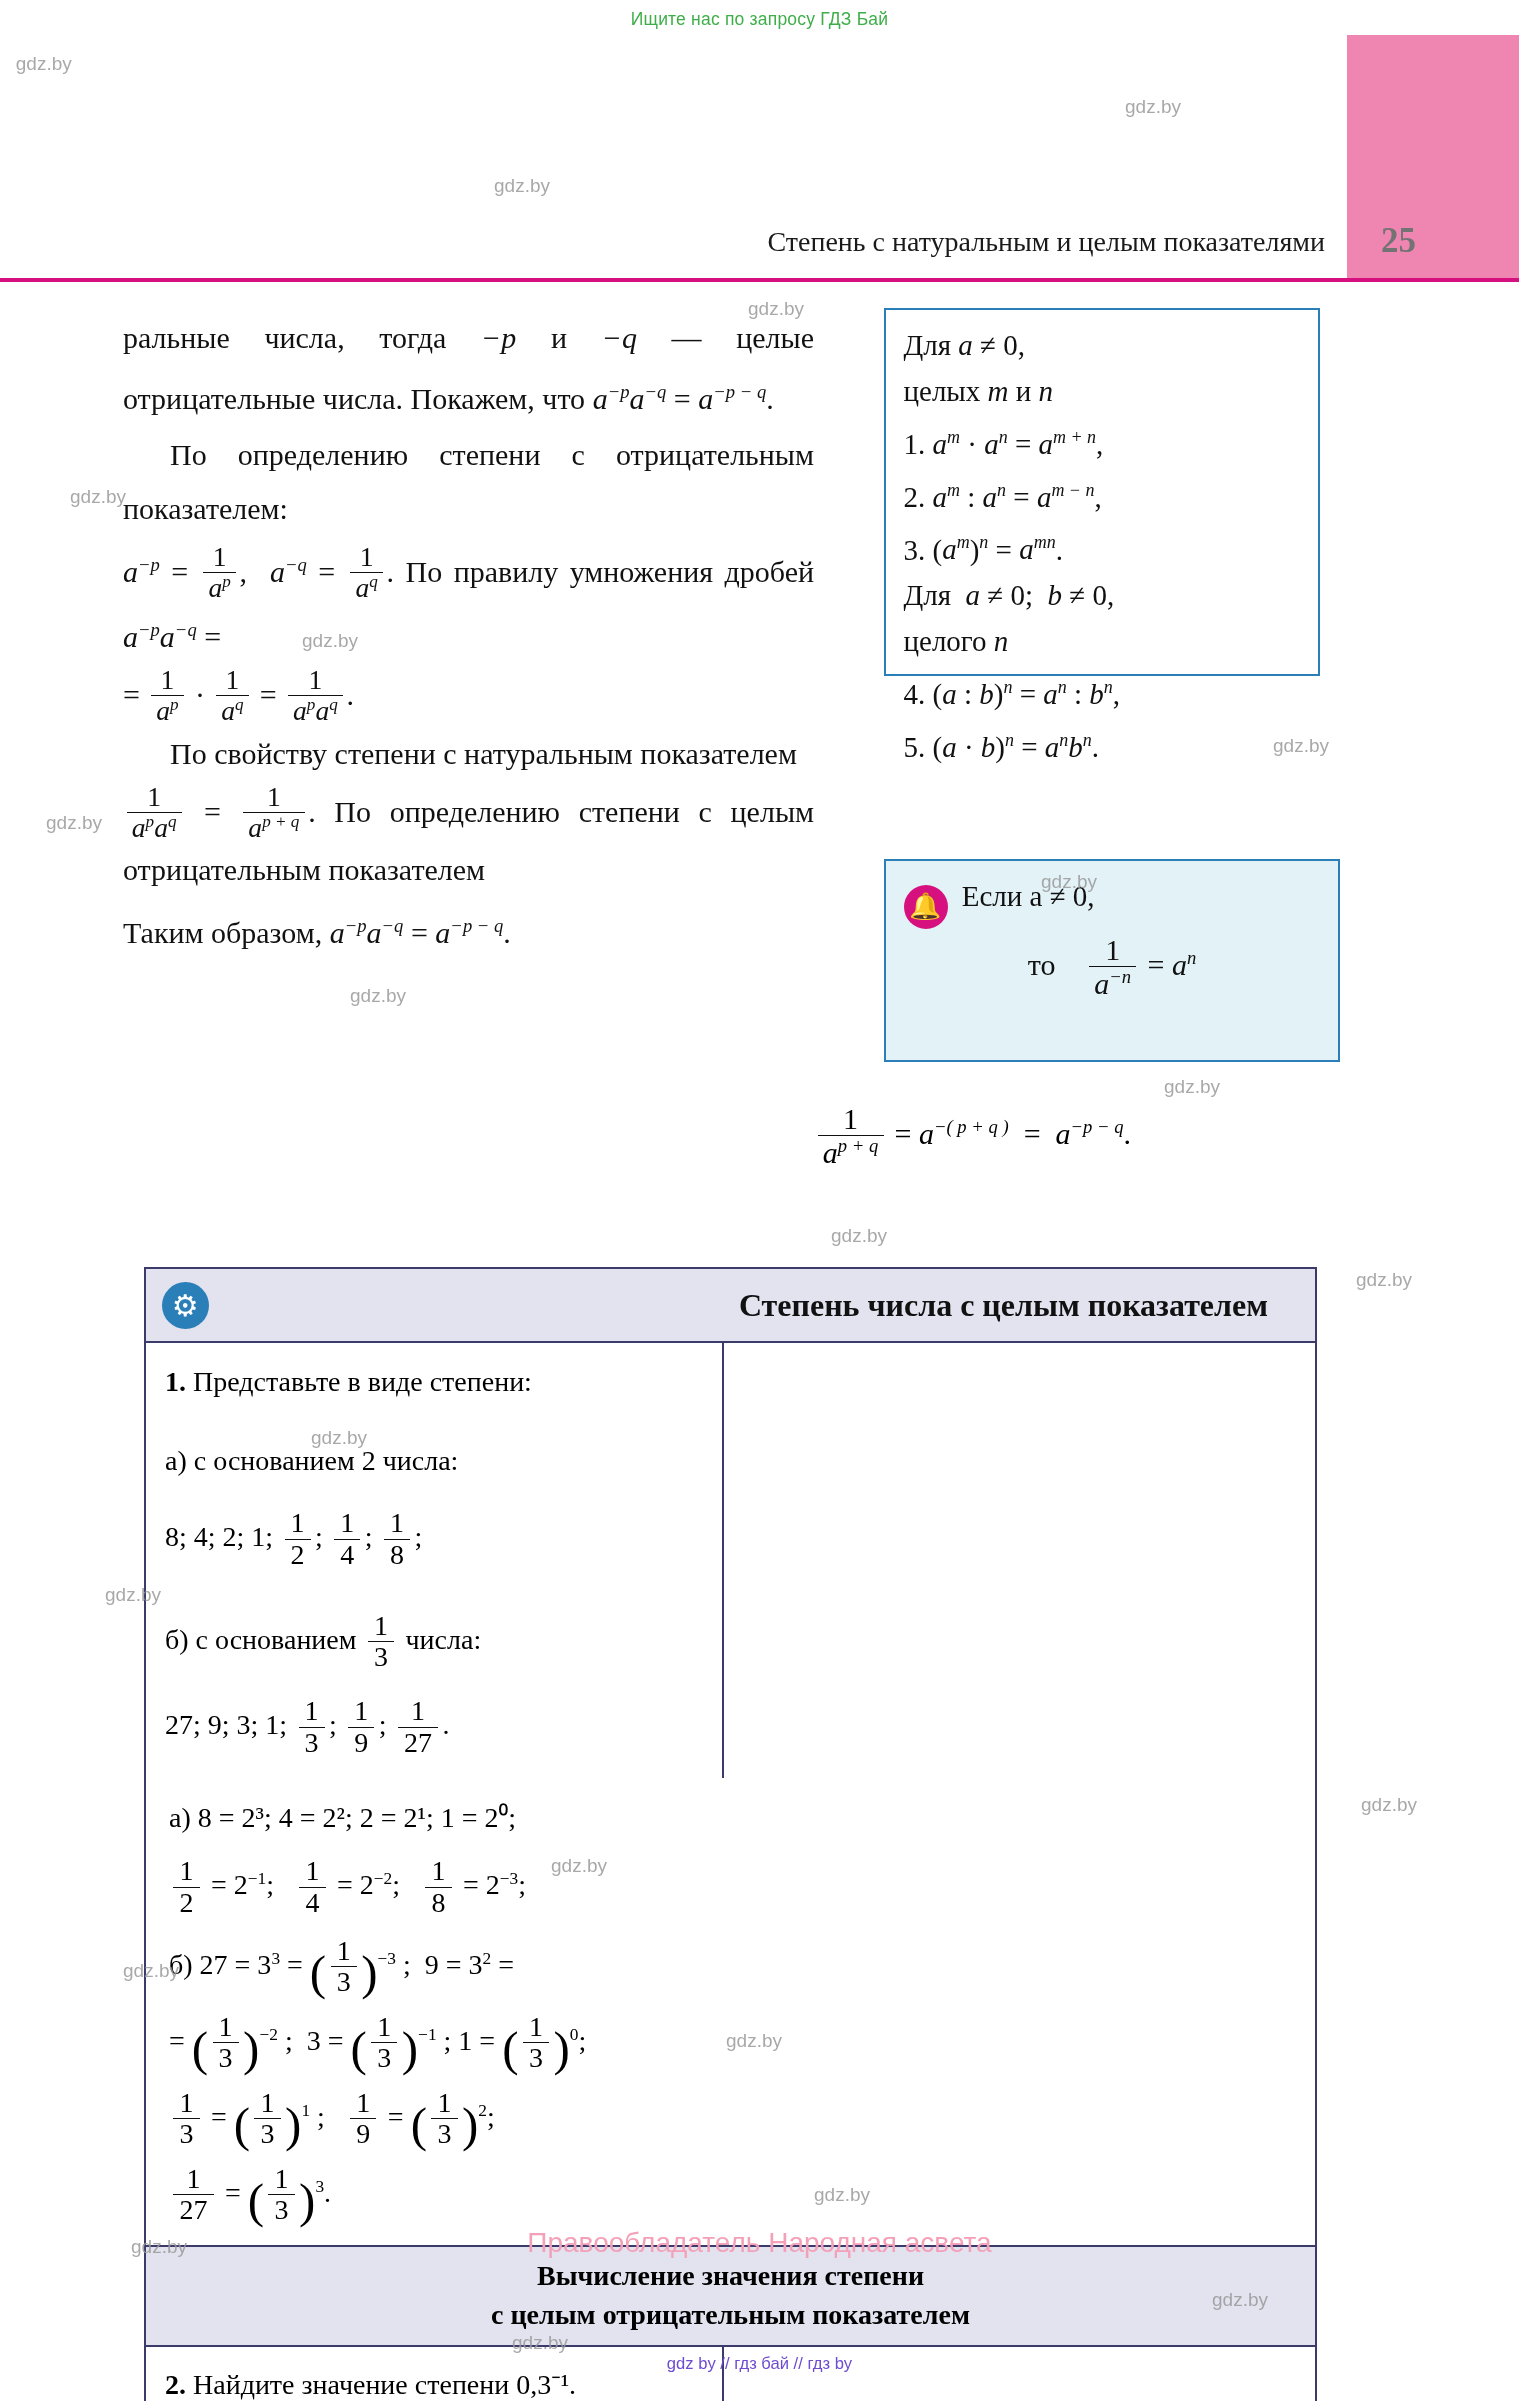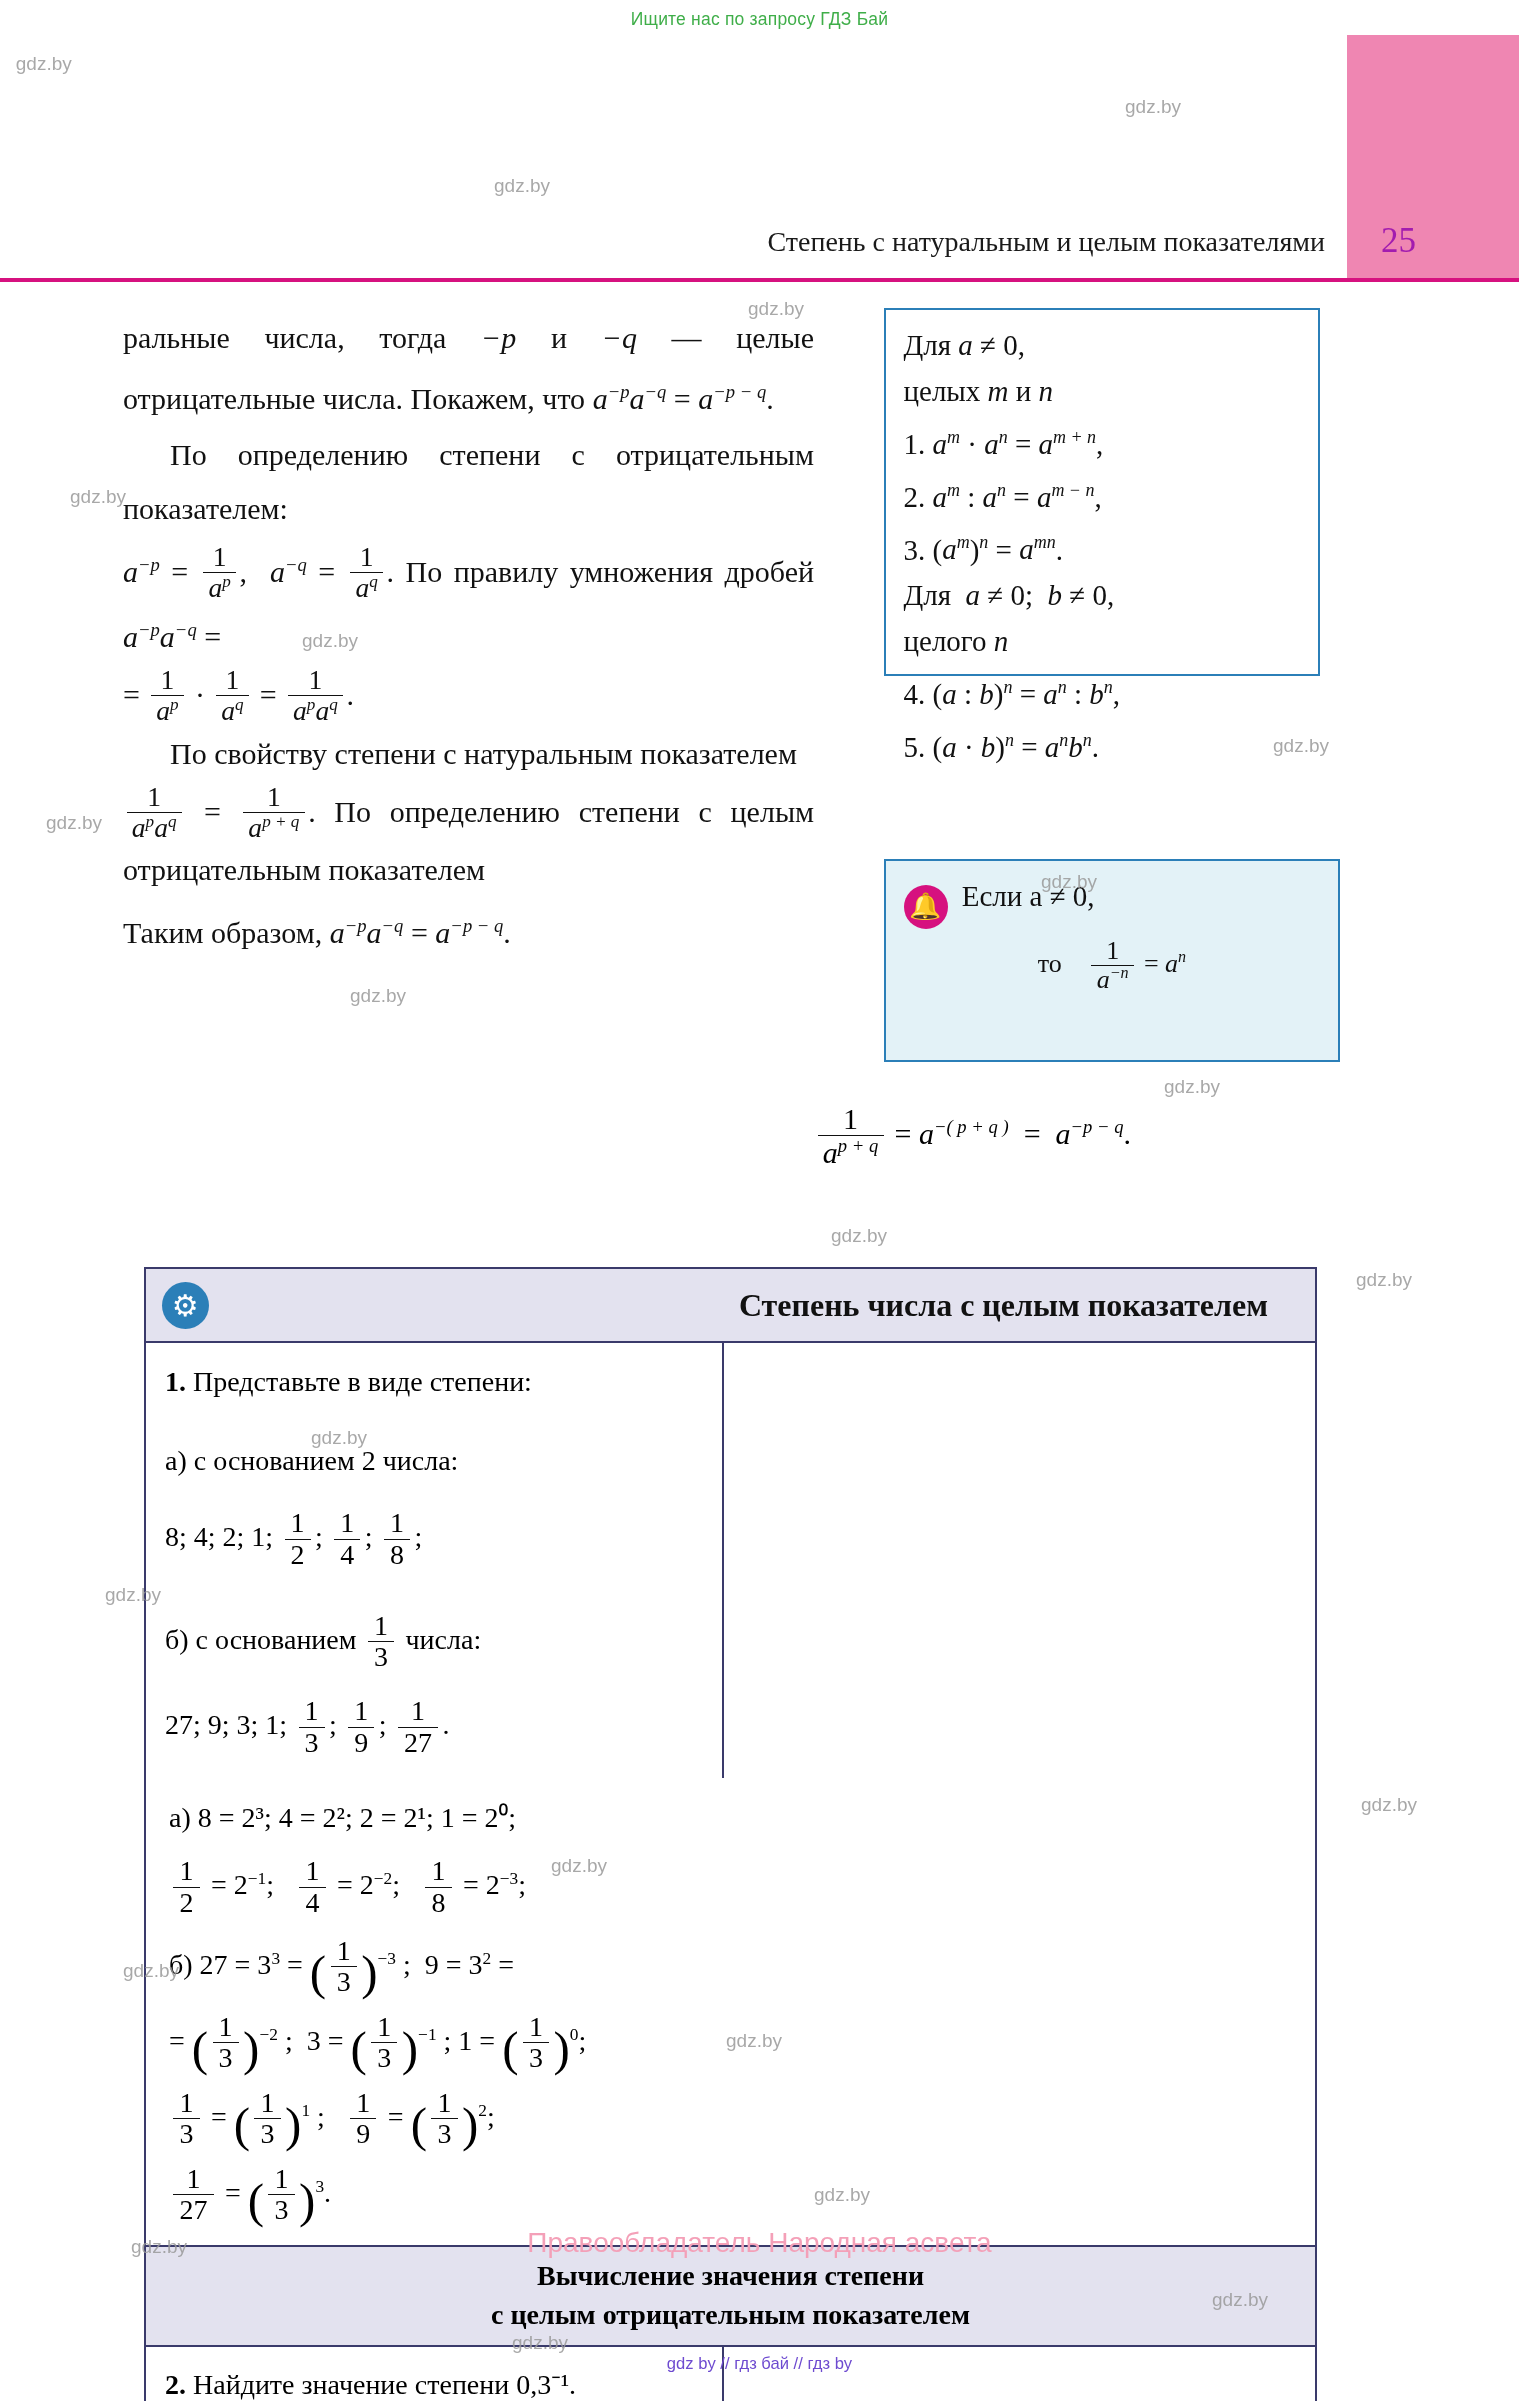"25" .page-num { color: #a21caf -> #737373; font-weight: normal -> bold }
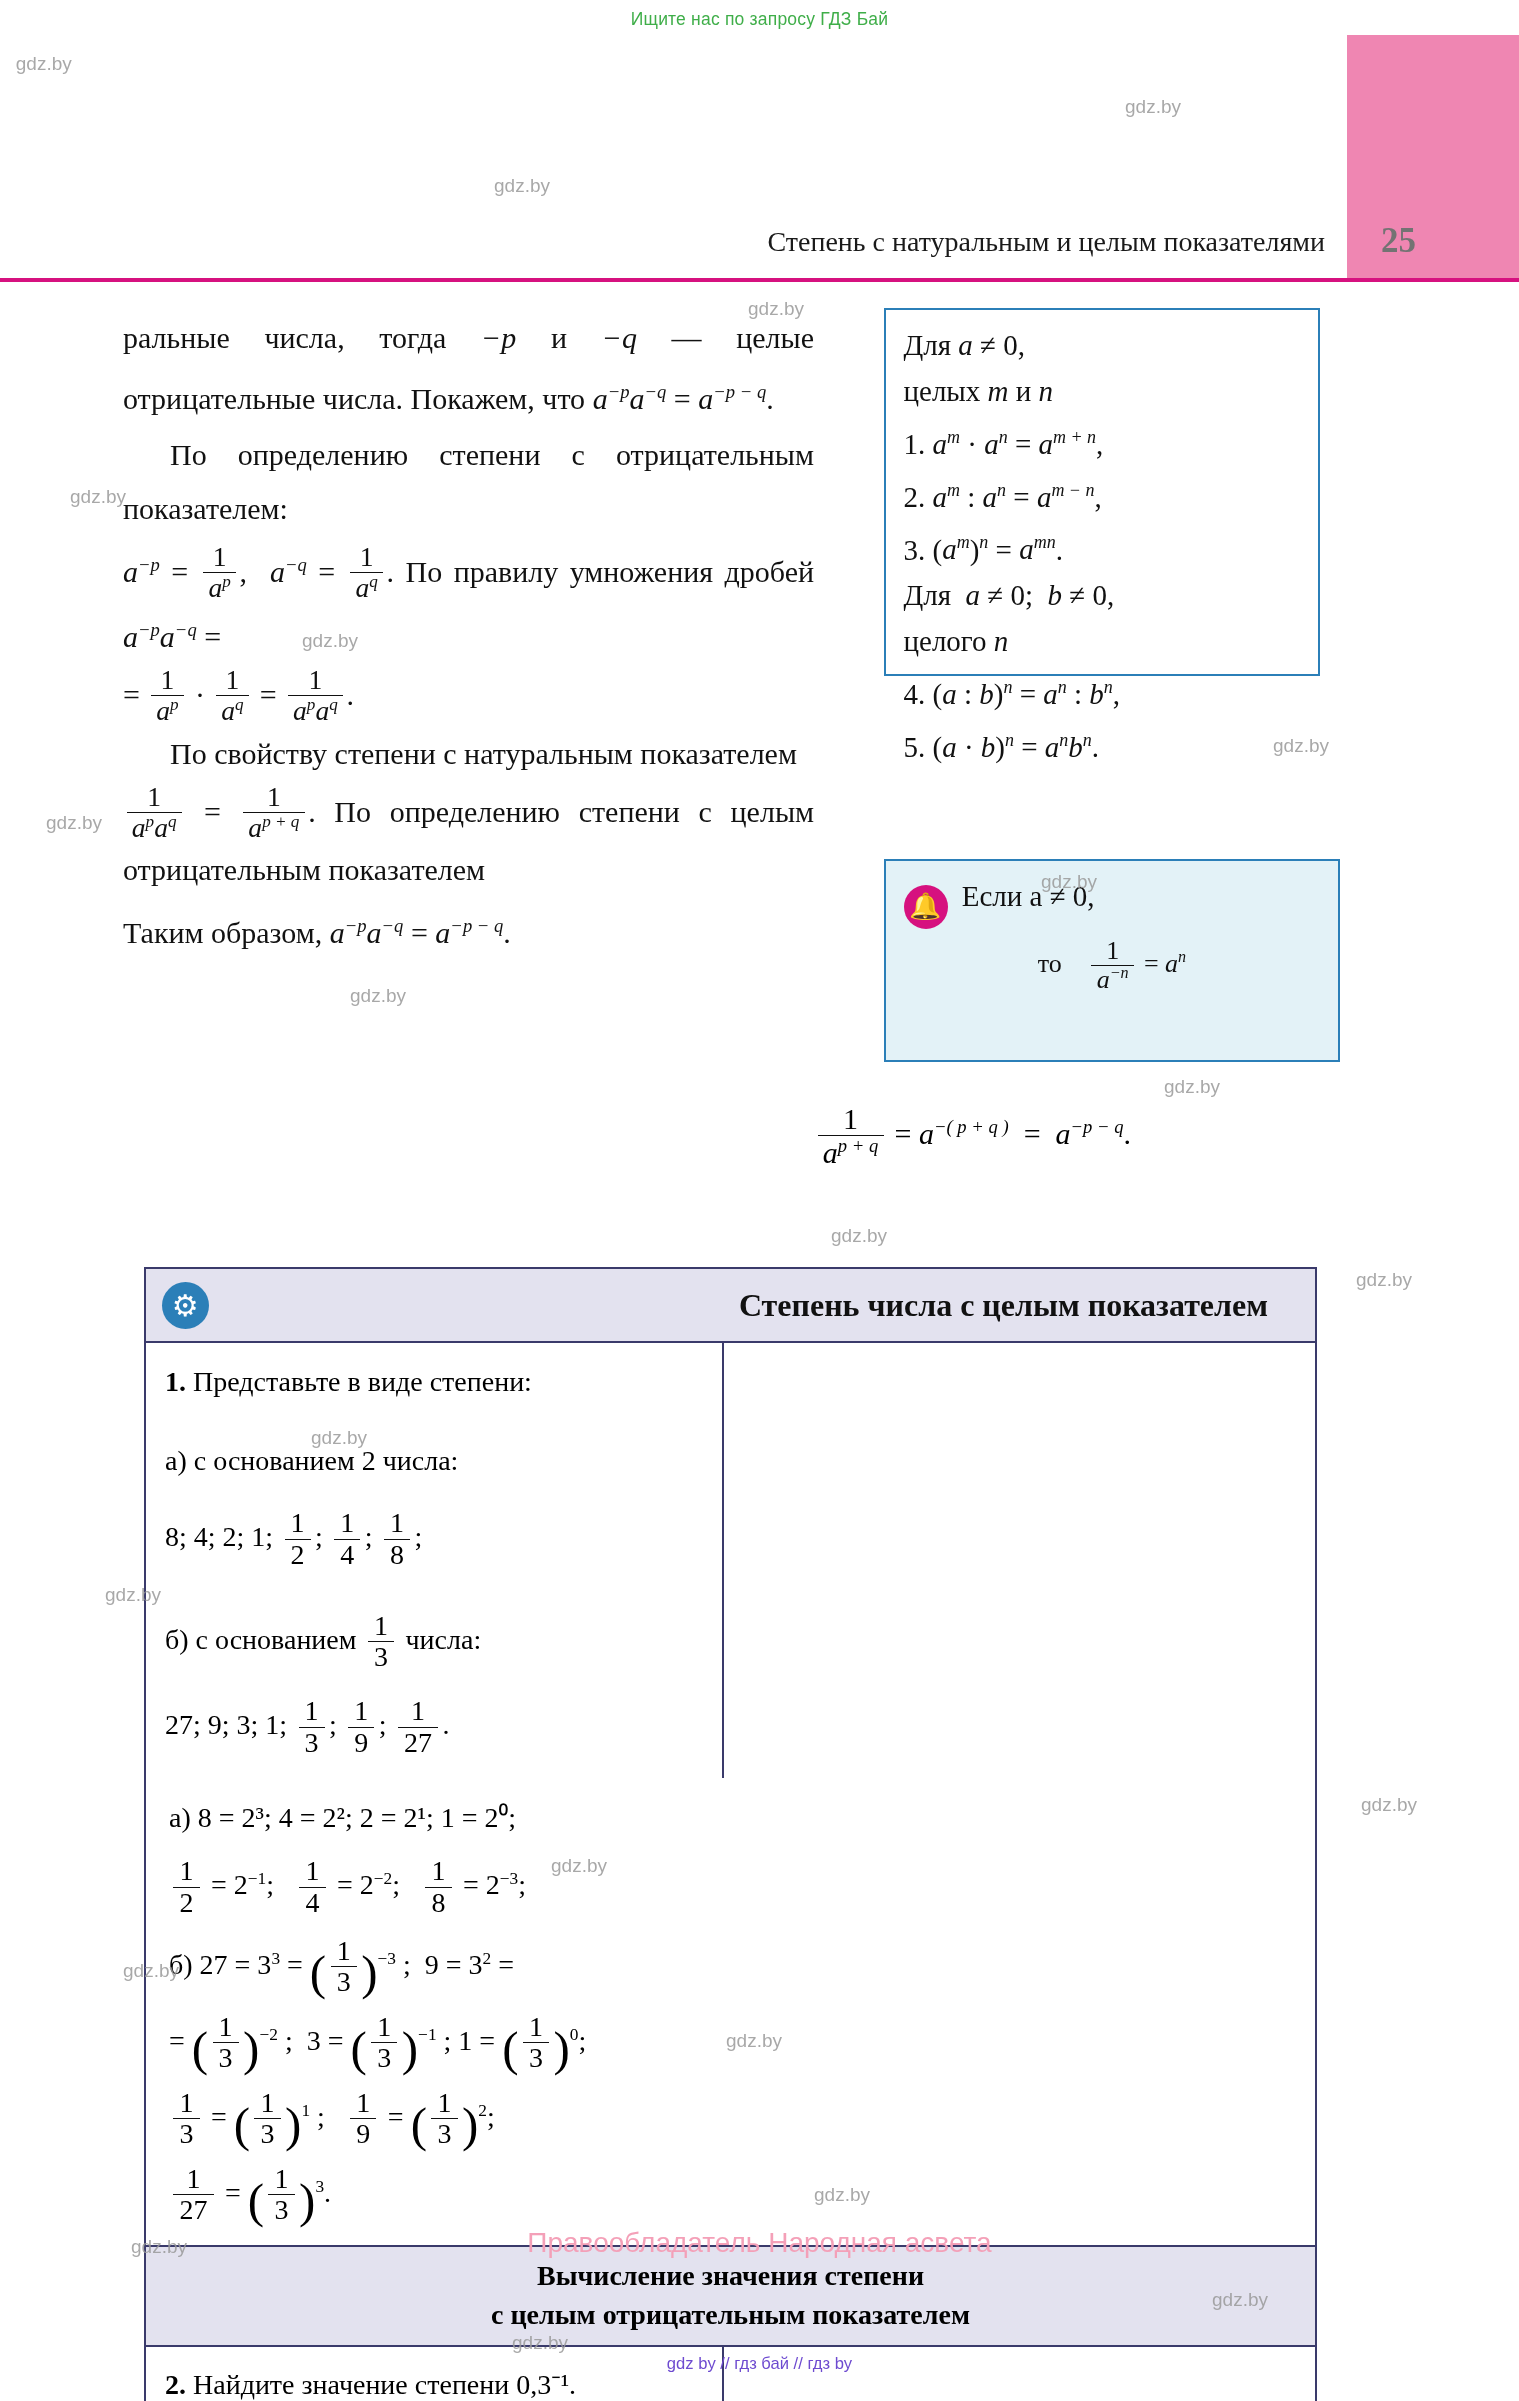"то" .note-eq { font-size: 26px -> 30px }
